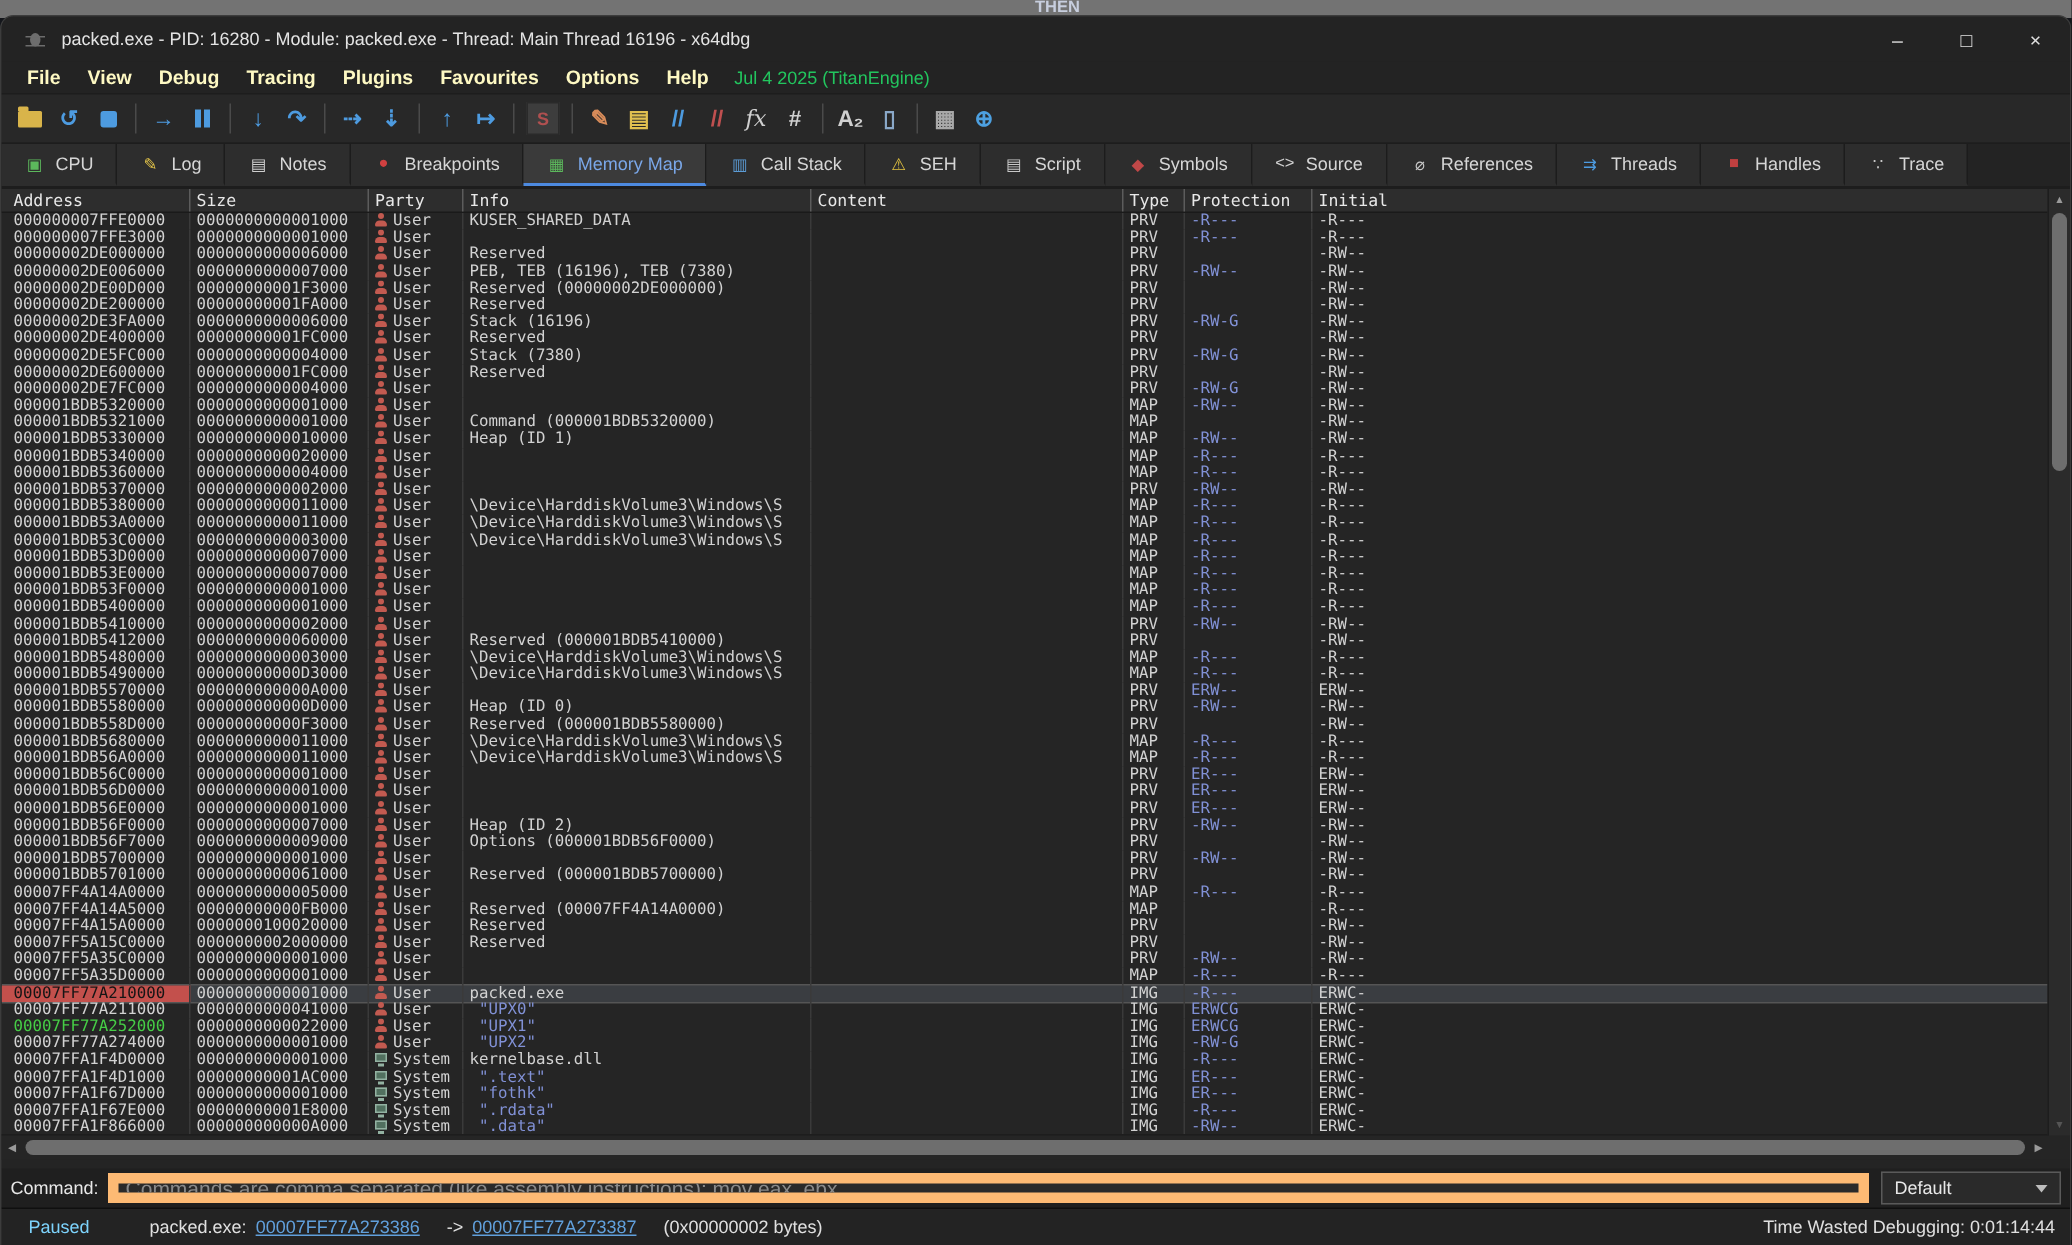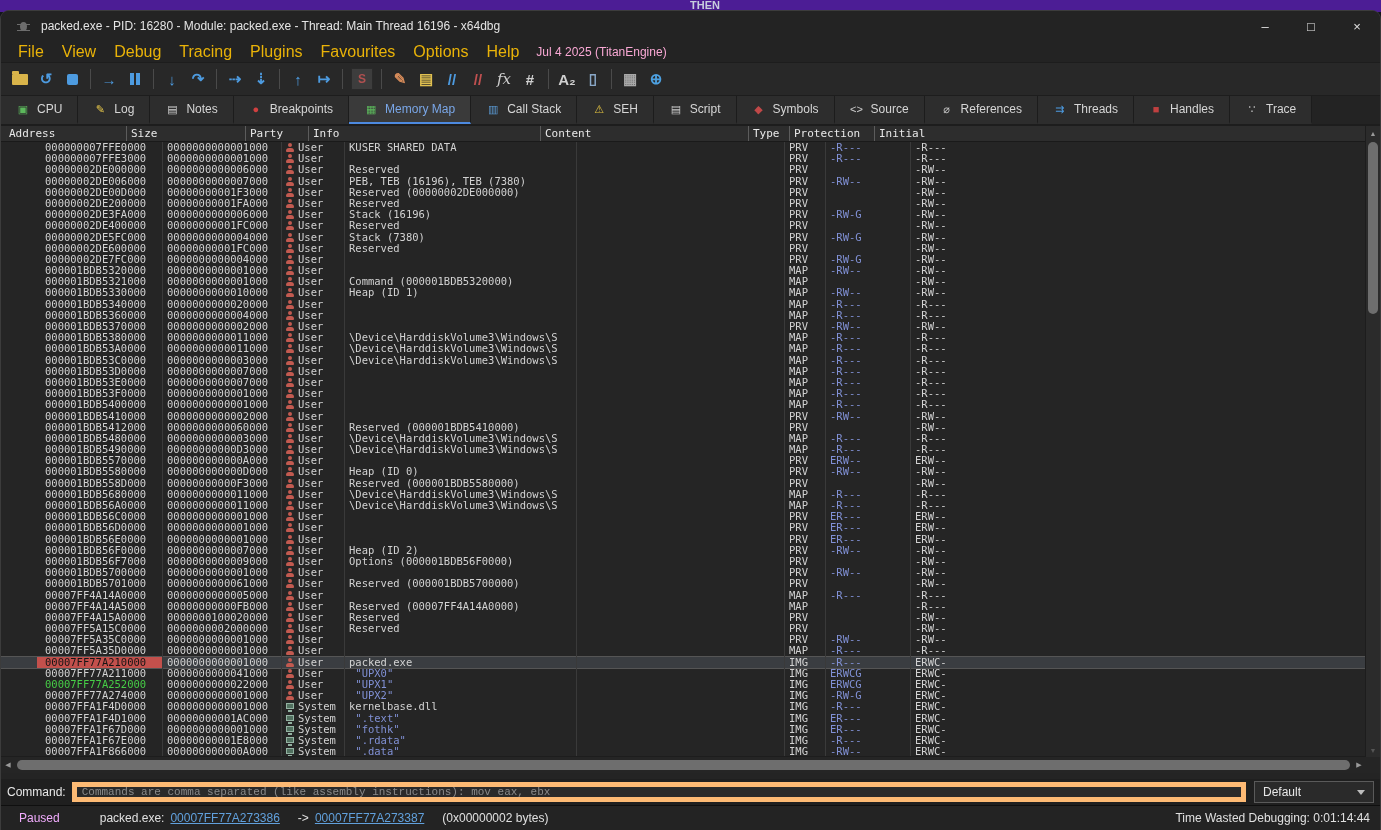"THEN" .bg-strip { background: #4c1d95 -> #737373 }
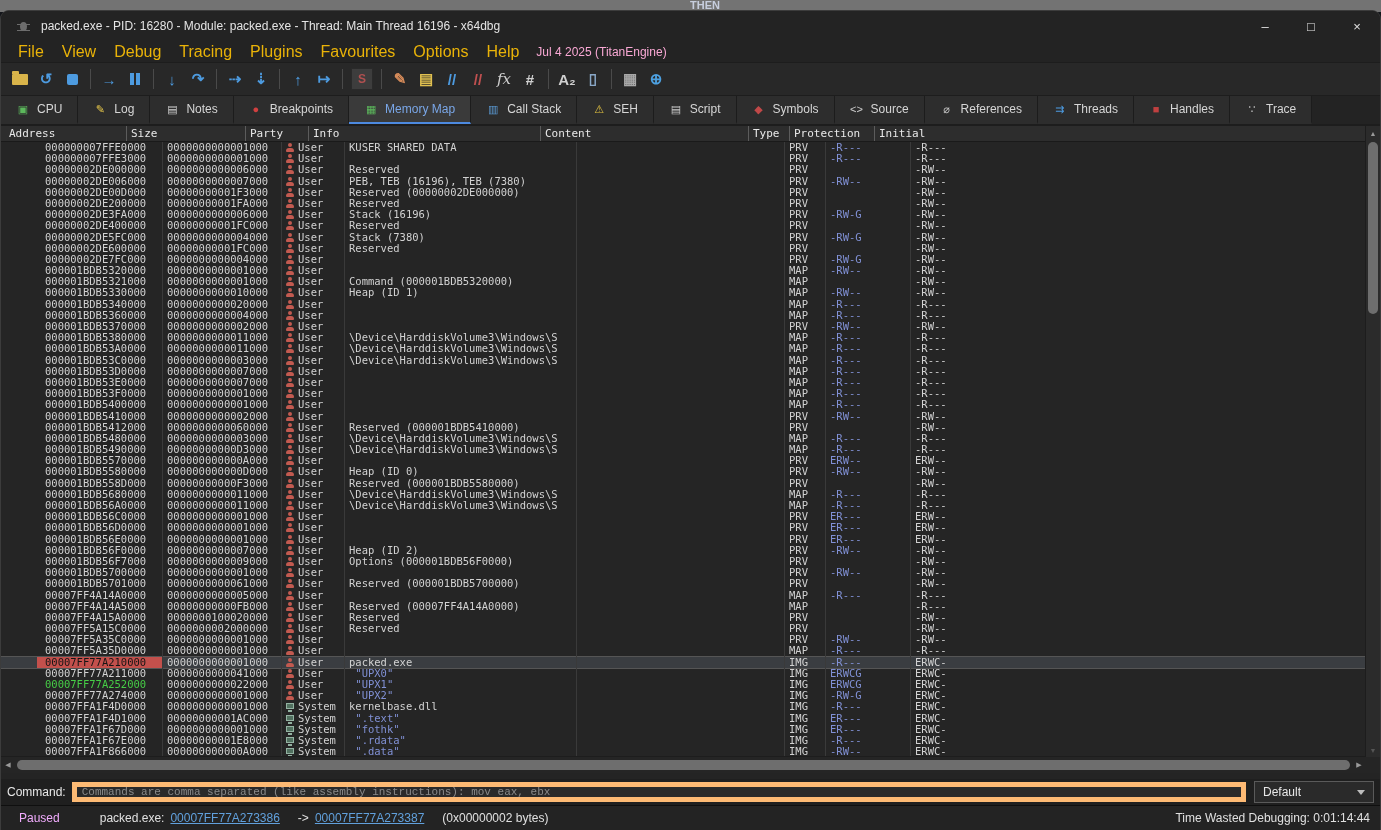"File" .mi { color: #eab308 -> #fef9c3; font-size: 16px -> 13px; font-weight: none -> bold }
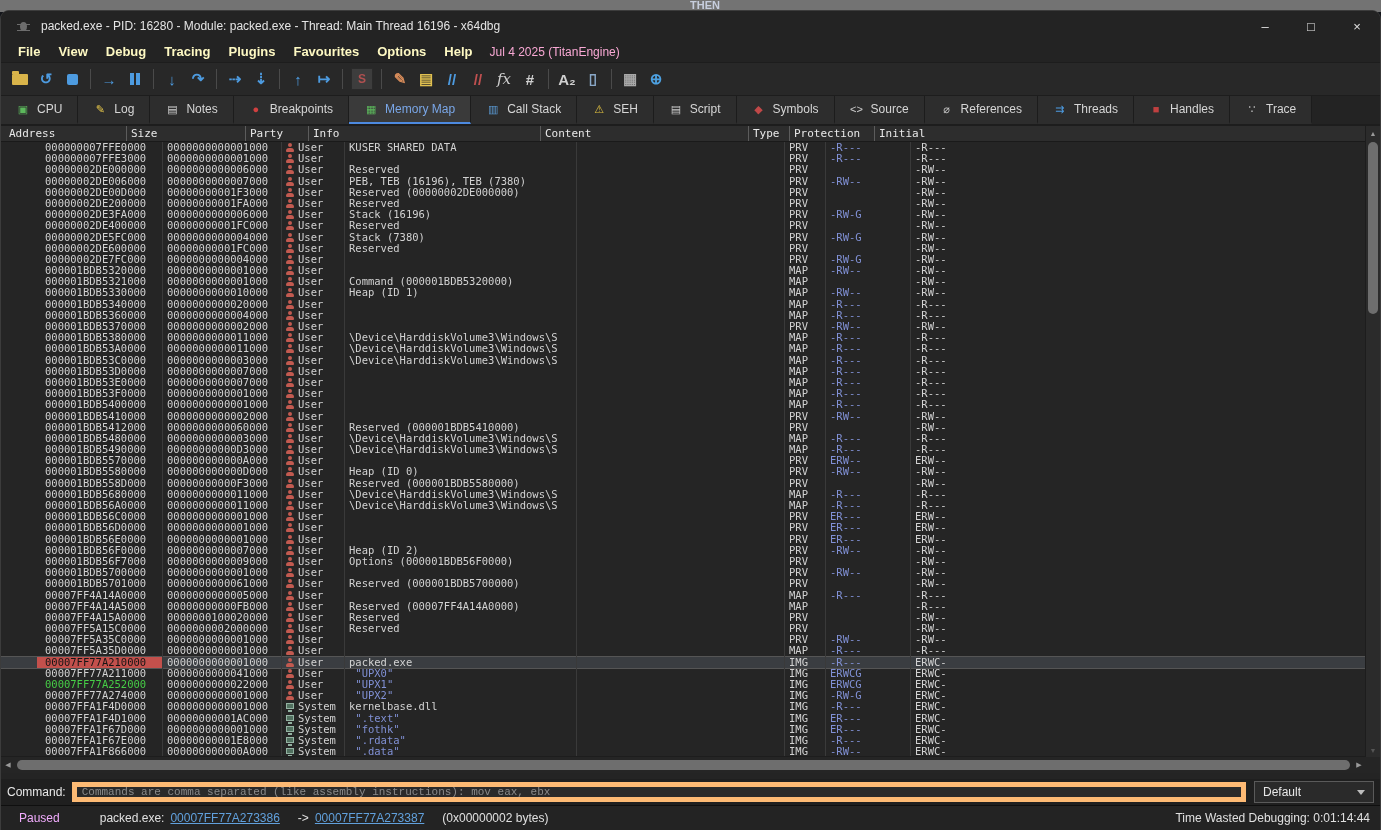"Jul 4 2025 (TitanEngine)" .build-info { color: #f9a8d4 -> #22c55e }
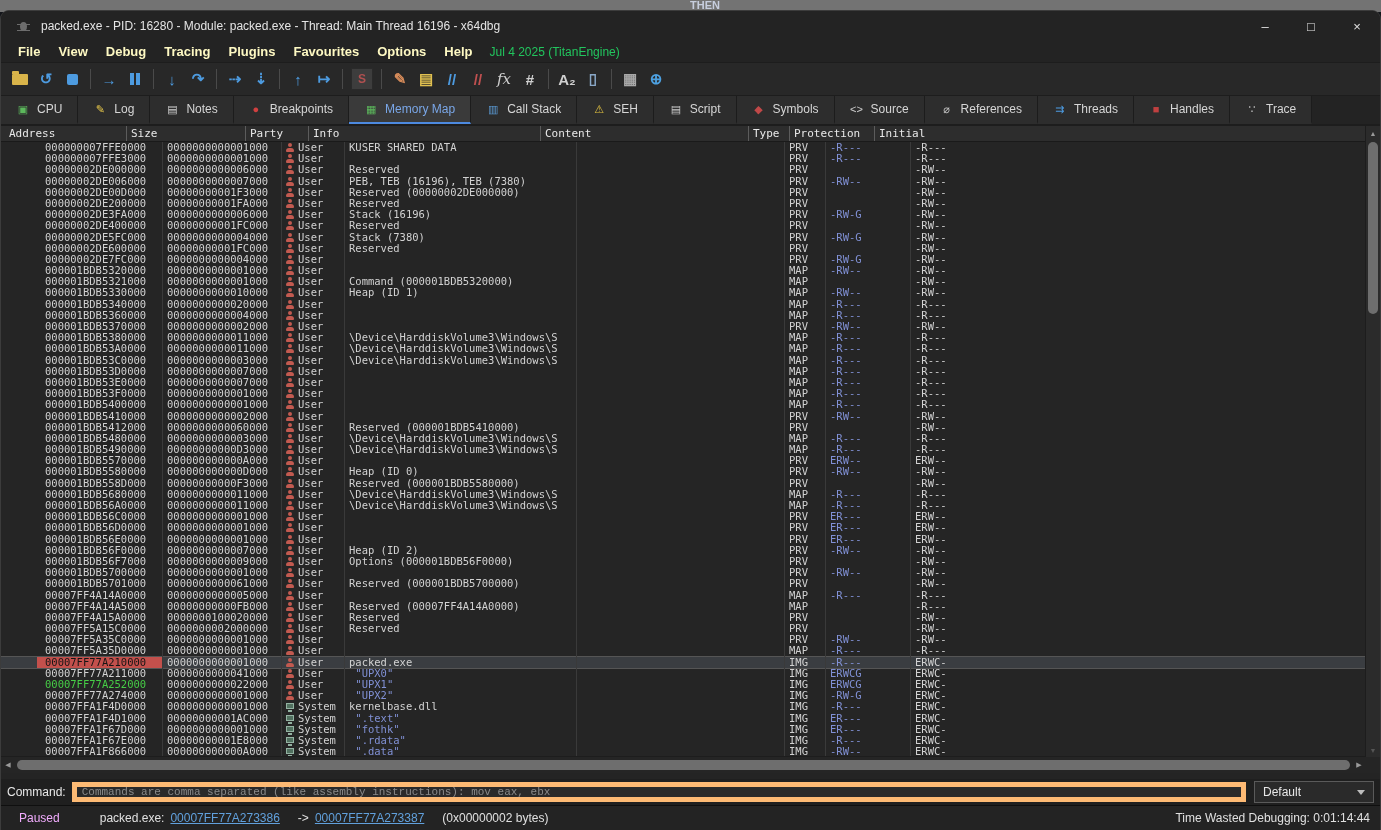"000000007FFE0000" .trow { padding-left: 36px -> none }
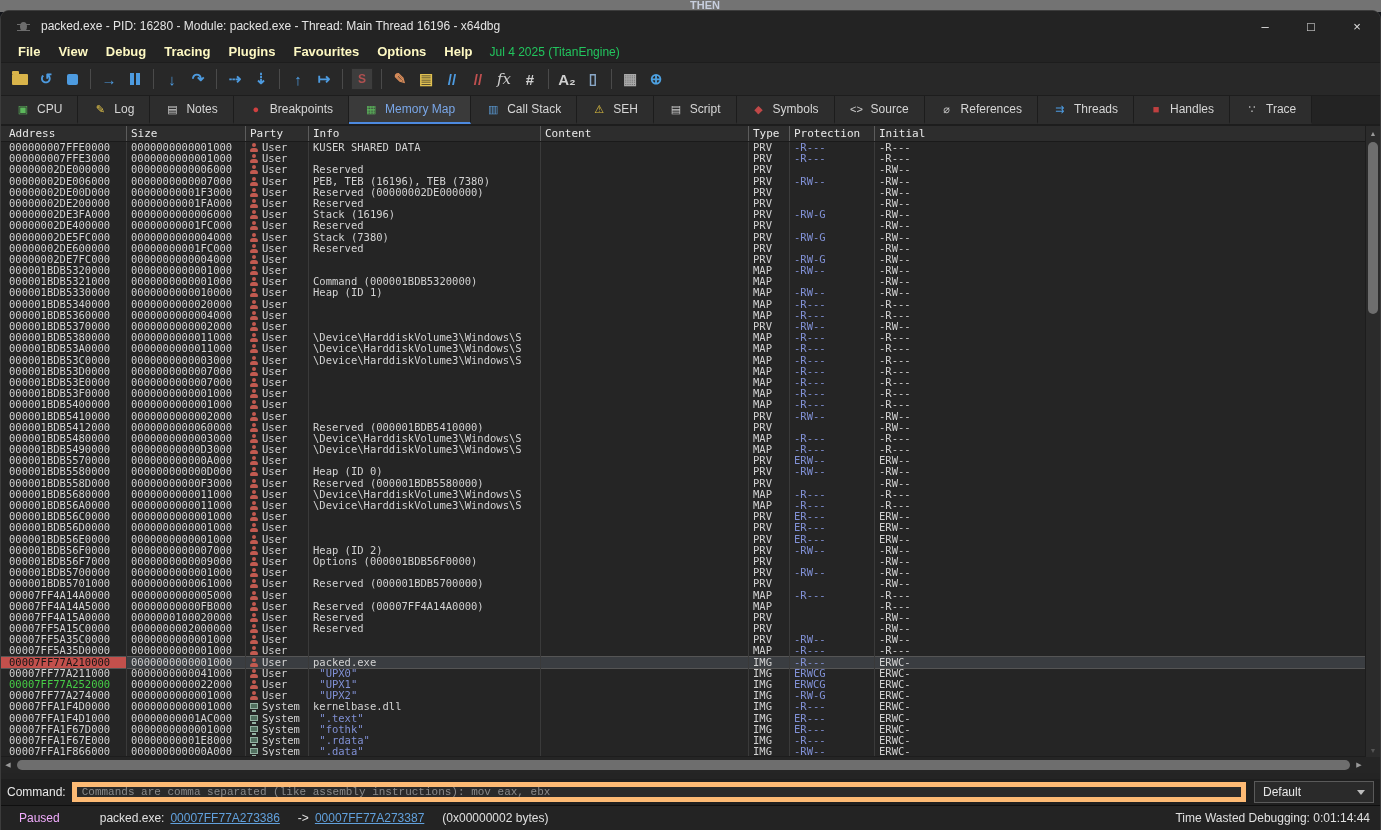"Commands are comma separated (like" .cmd-input { border: 5px solid #fdba74 -> 7px solid #fdba74; font-family: Liberation Mono, monospace -> Liberation Sans, sans-serif; font-size: 11px -> 14px }
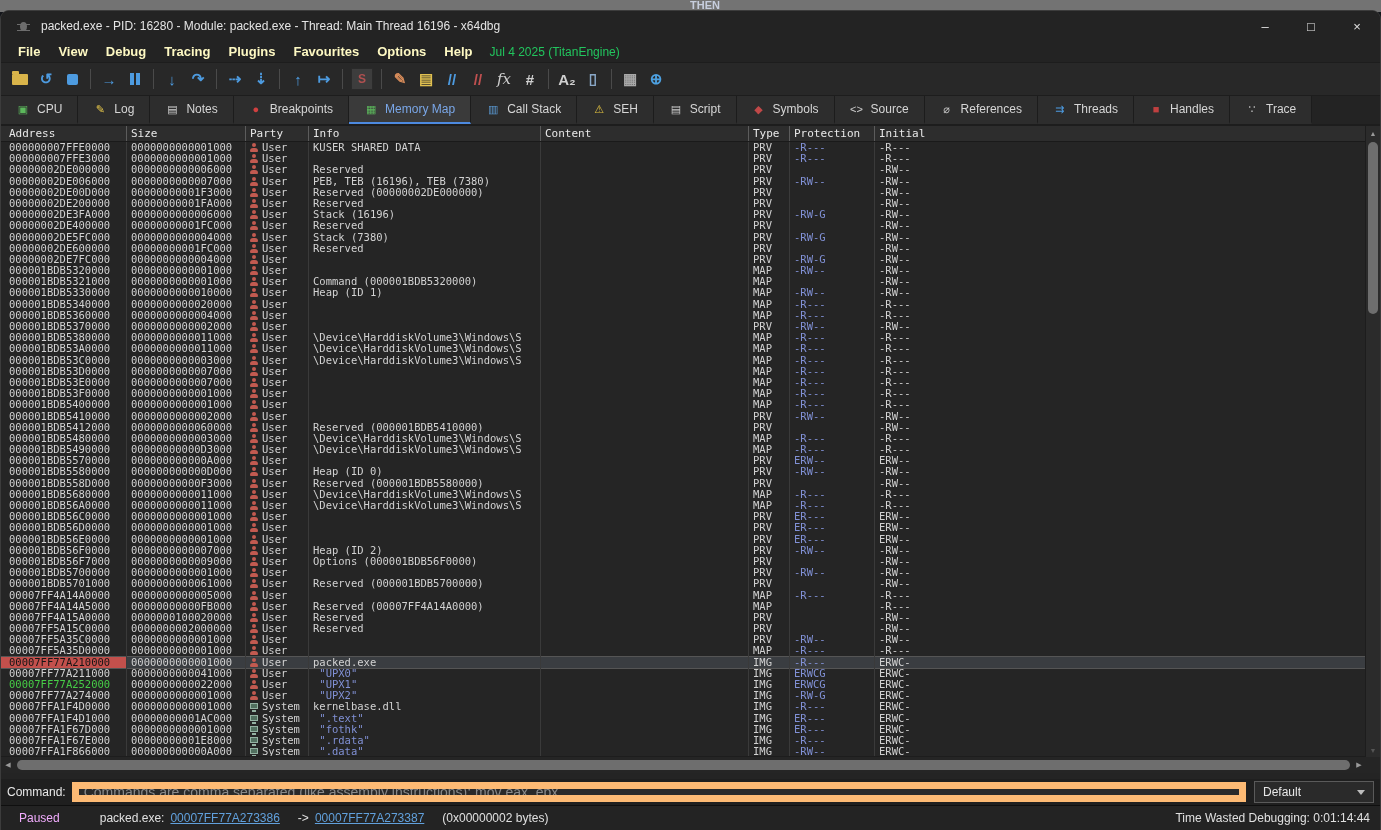"Paused" .st-state { color: #f0abfc -> #7dd3fc }
